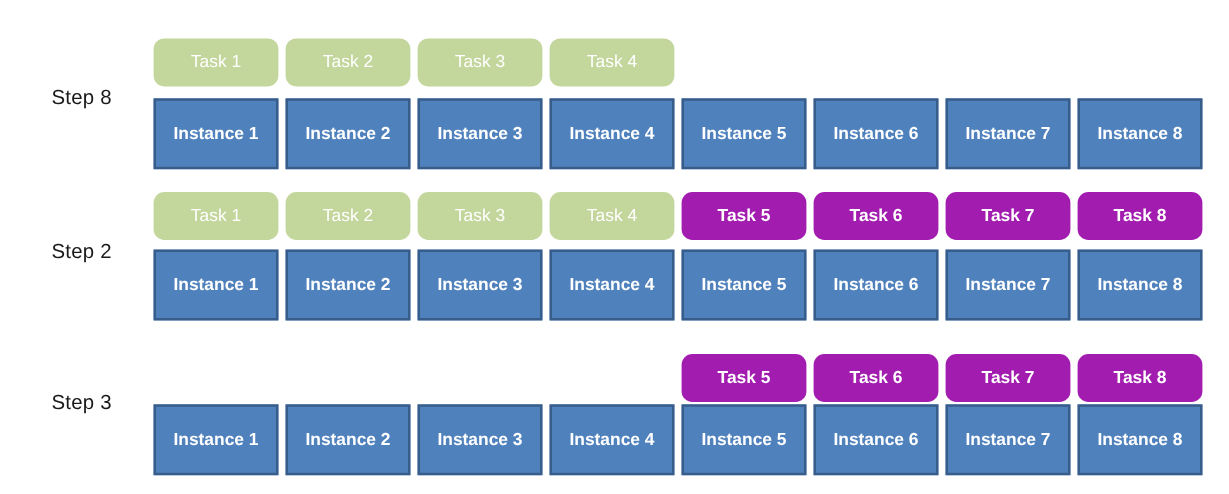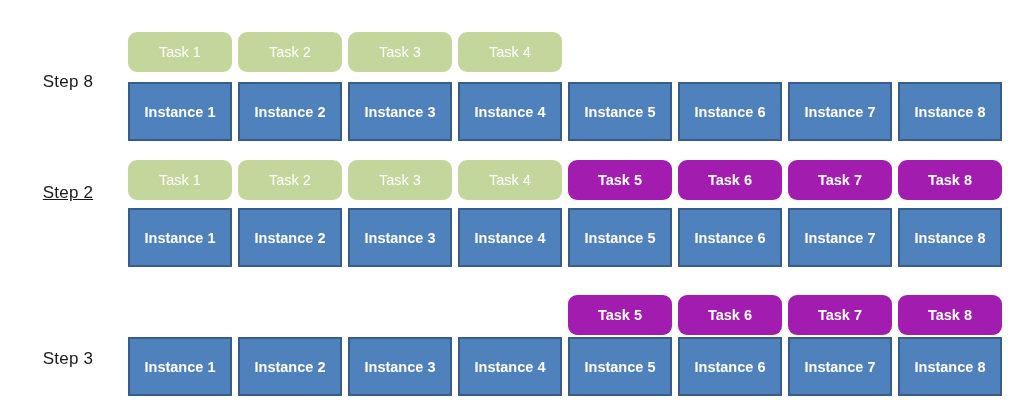"Step 2" div.step-label { text-decoration: underline -> none; top: 183px -> 200px }
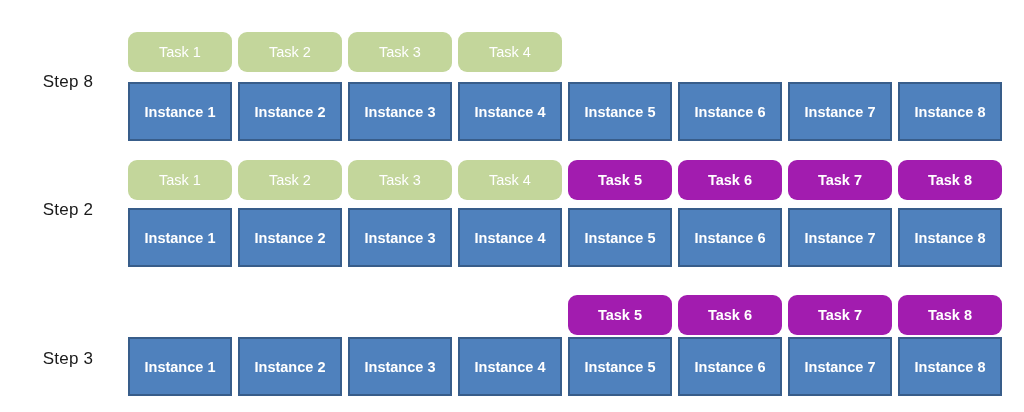"Step 3" div.step-label { margin-top: 23px -> none }
